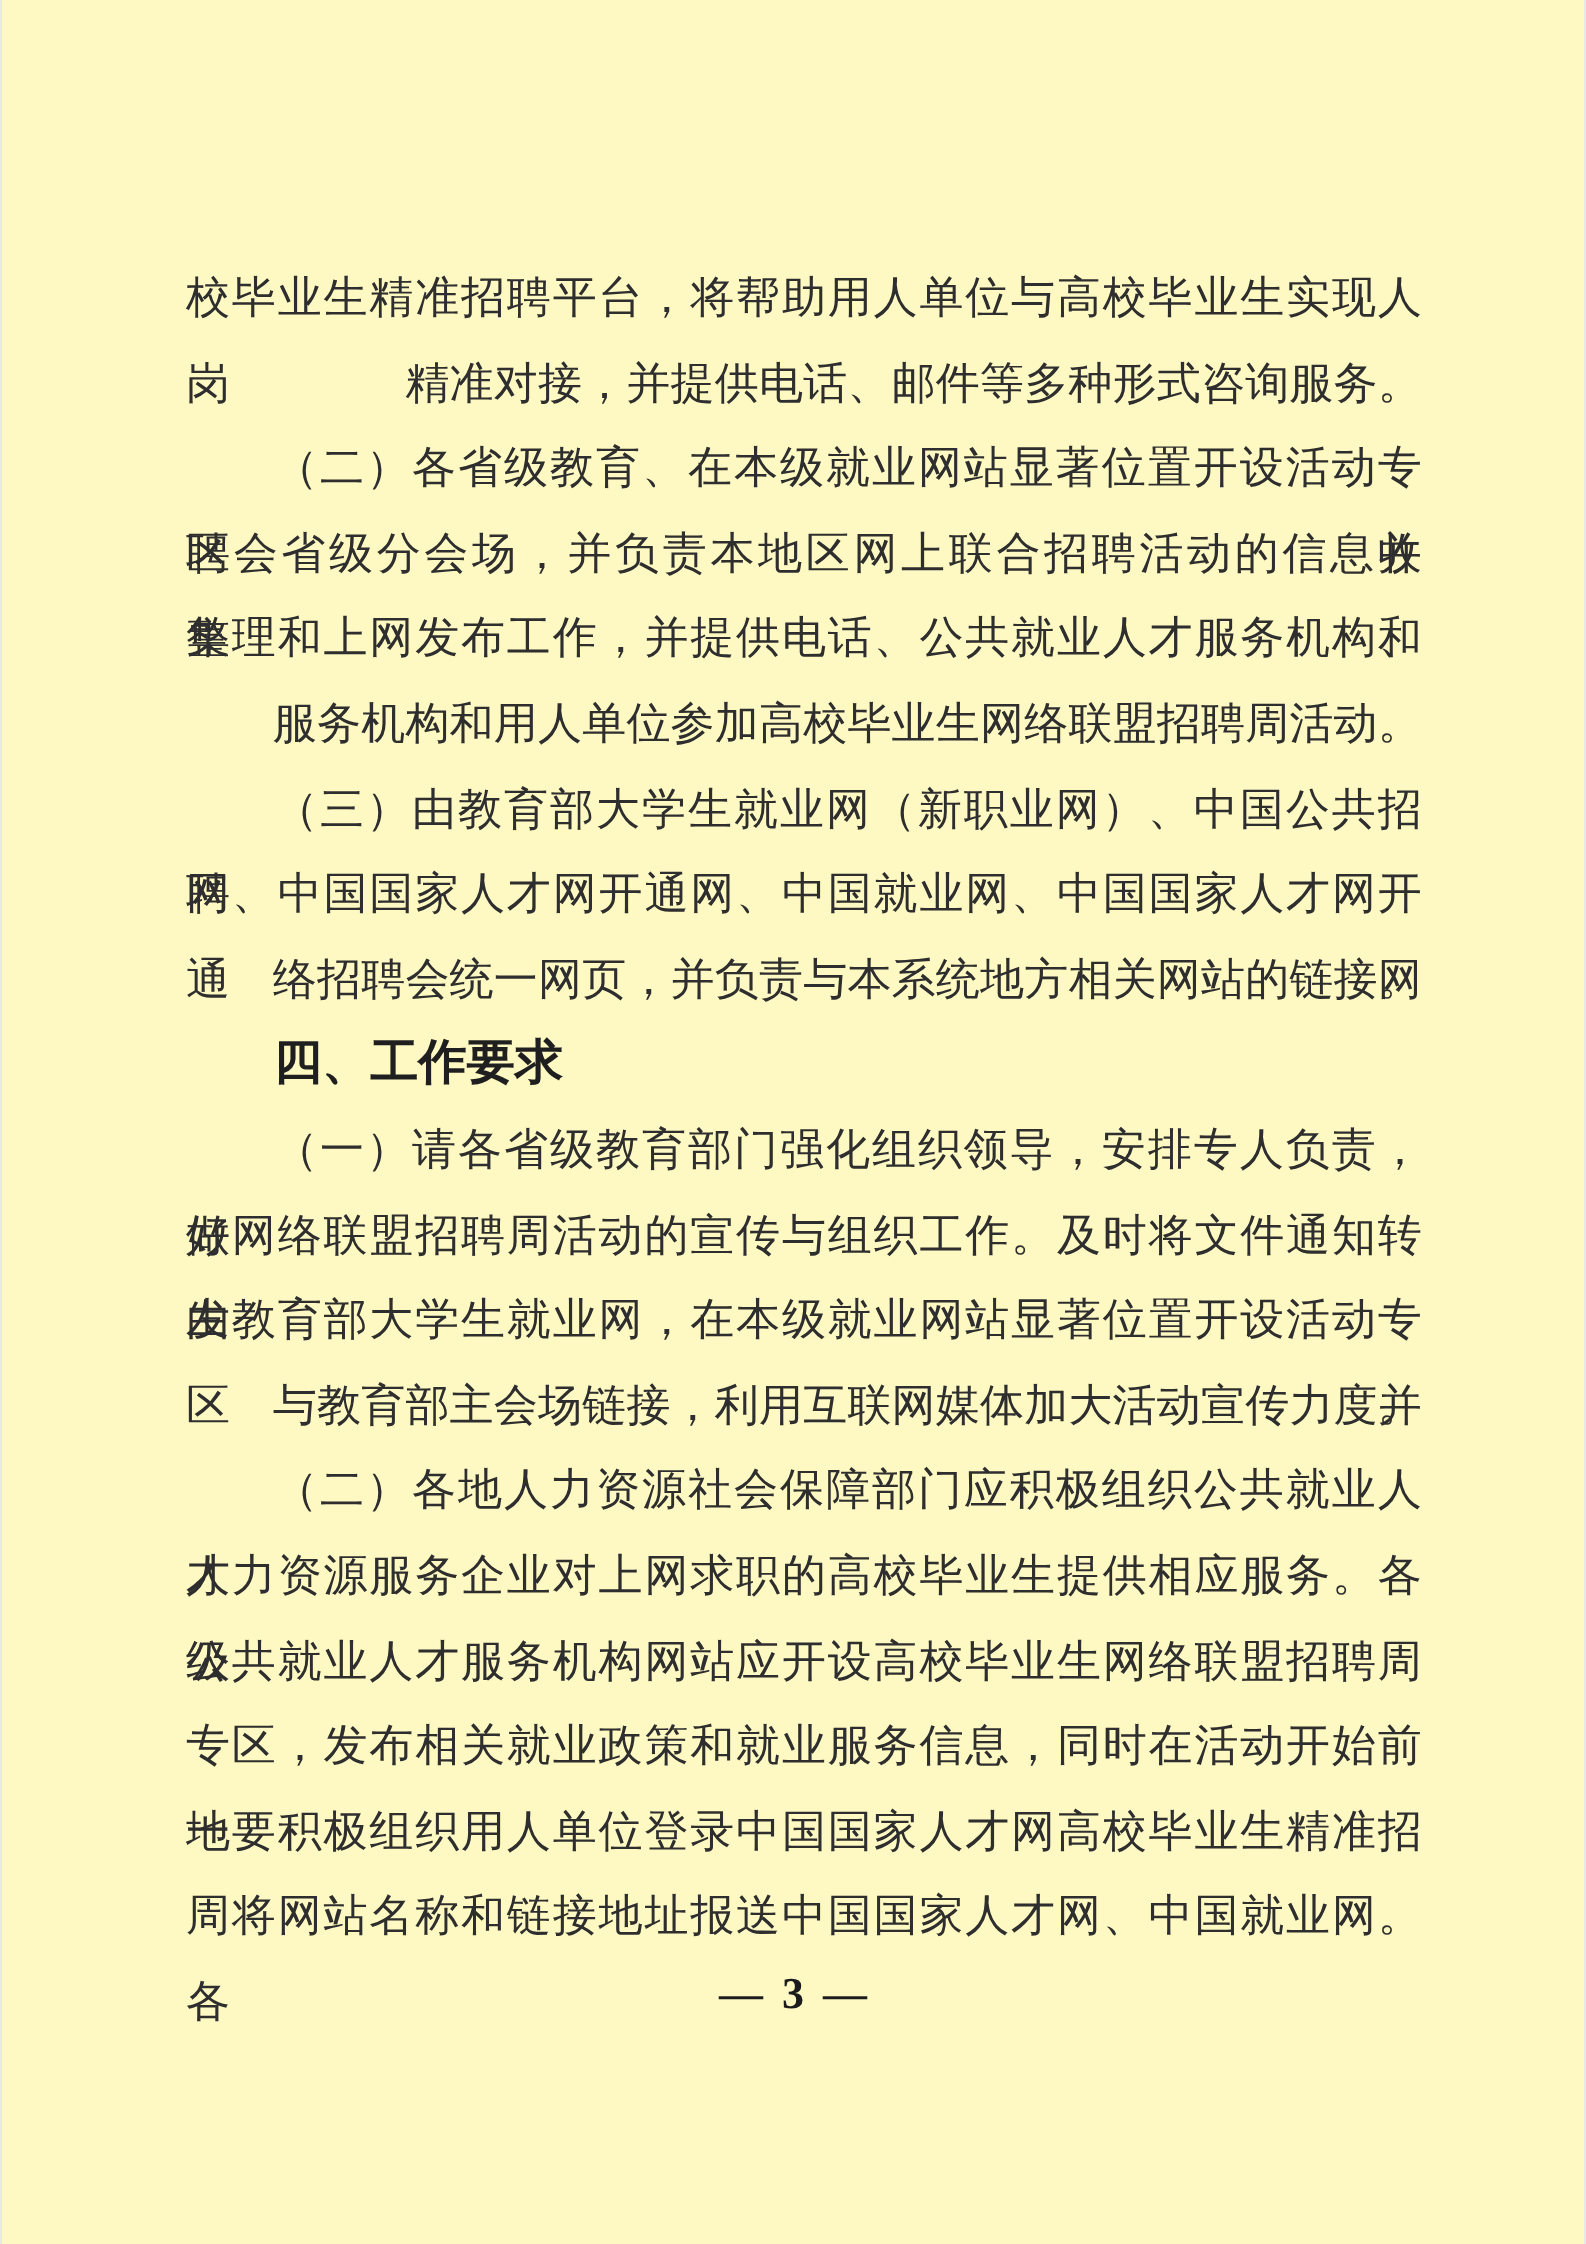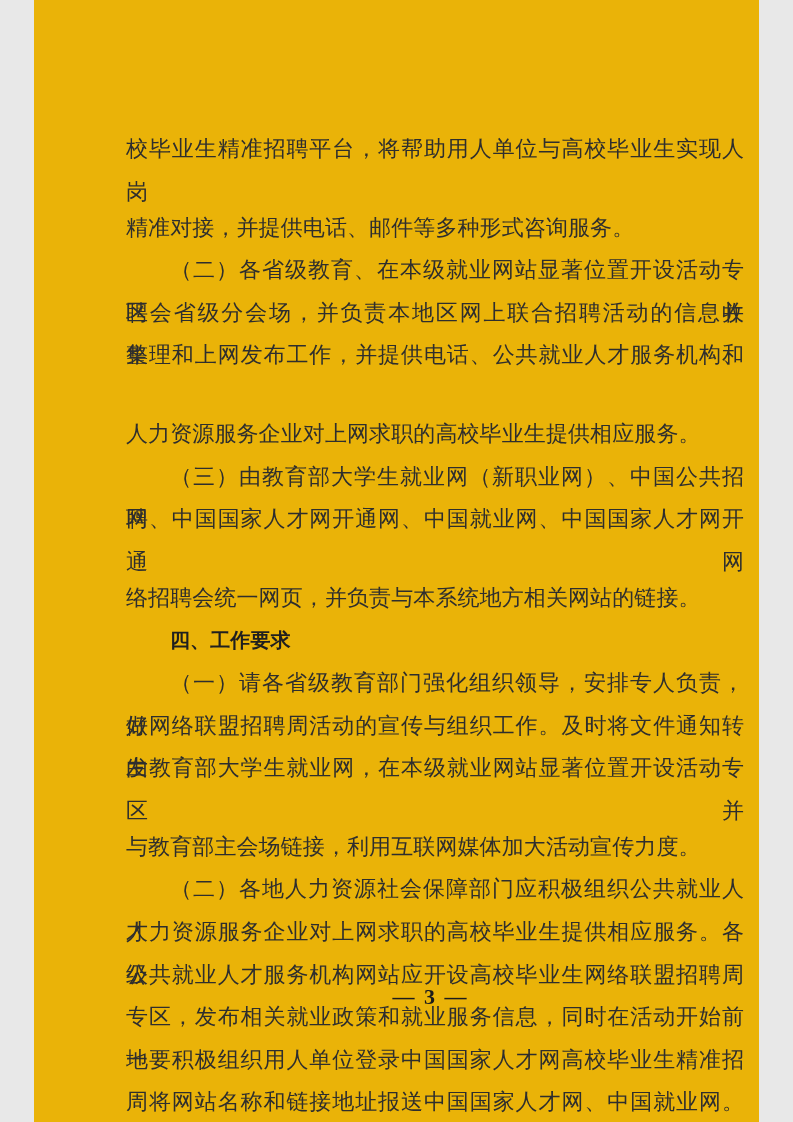"校毕业生精准招聘平台，将帮助用人单位与高校毕业生实现人岗" .page { background: #eab308 -> #fef9c3; width: 725px -> 791px }
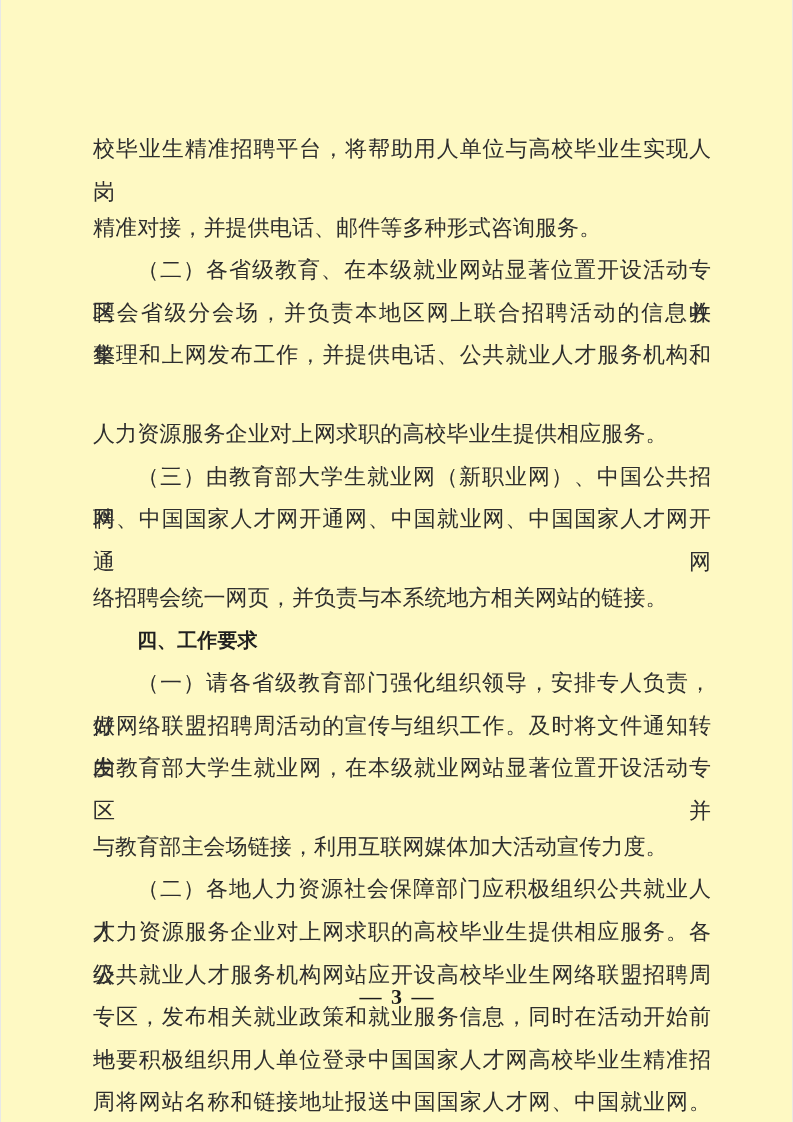"精准对接，并提供电话、邮件等多种形式咨询服务。" .end { margin-top: 36px -> none; text-align: left -> right }
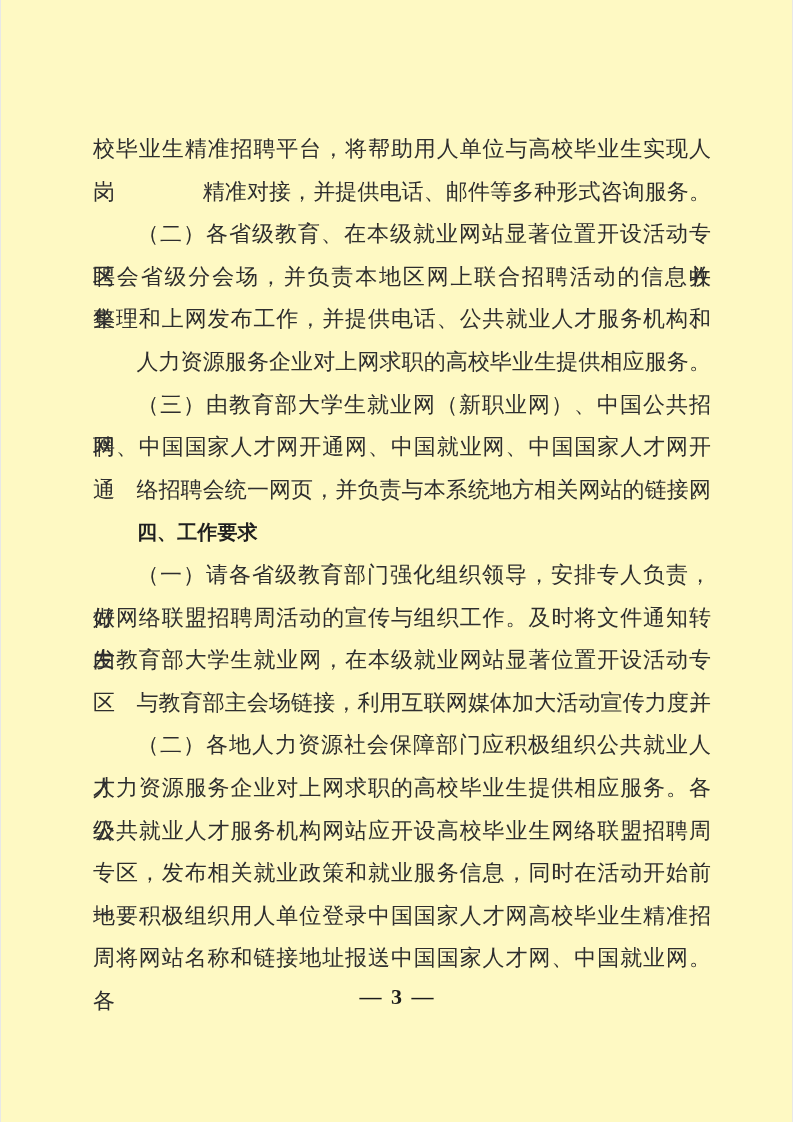"人力资源服务企业对上网求职的高校毕业生提供相应服务。" div.line { text: 人力资源服务企业对上网求职的高校毕业生提供相应服务 -> 服务机构和用人单位参加高校毕业生网络联盟招聘周活动 }
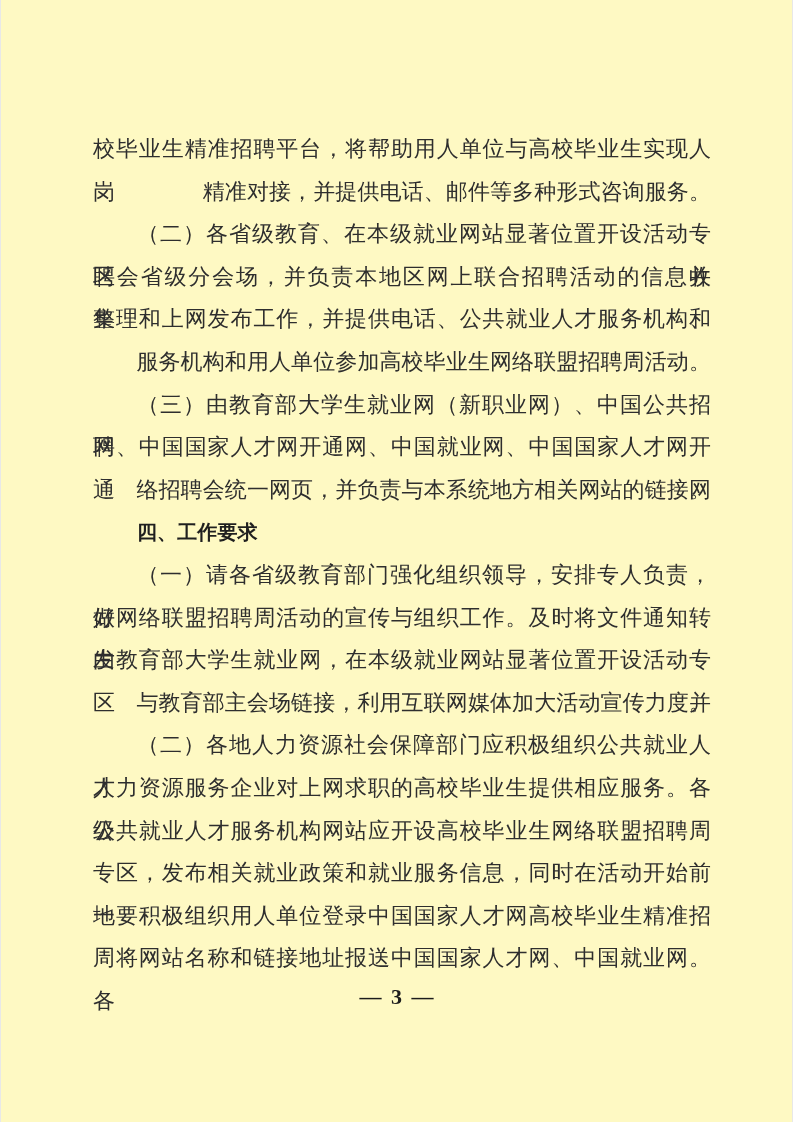"四、工作要求" .heading { font-size: 20px -> 24px }
